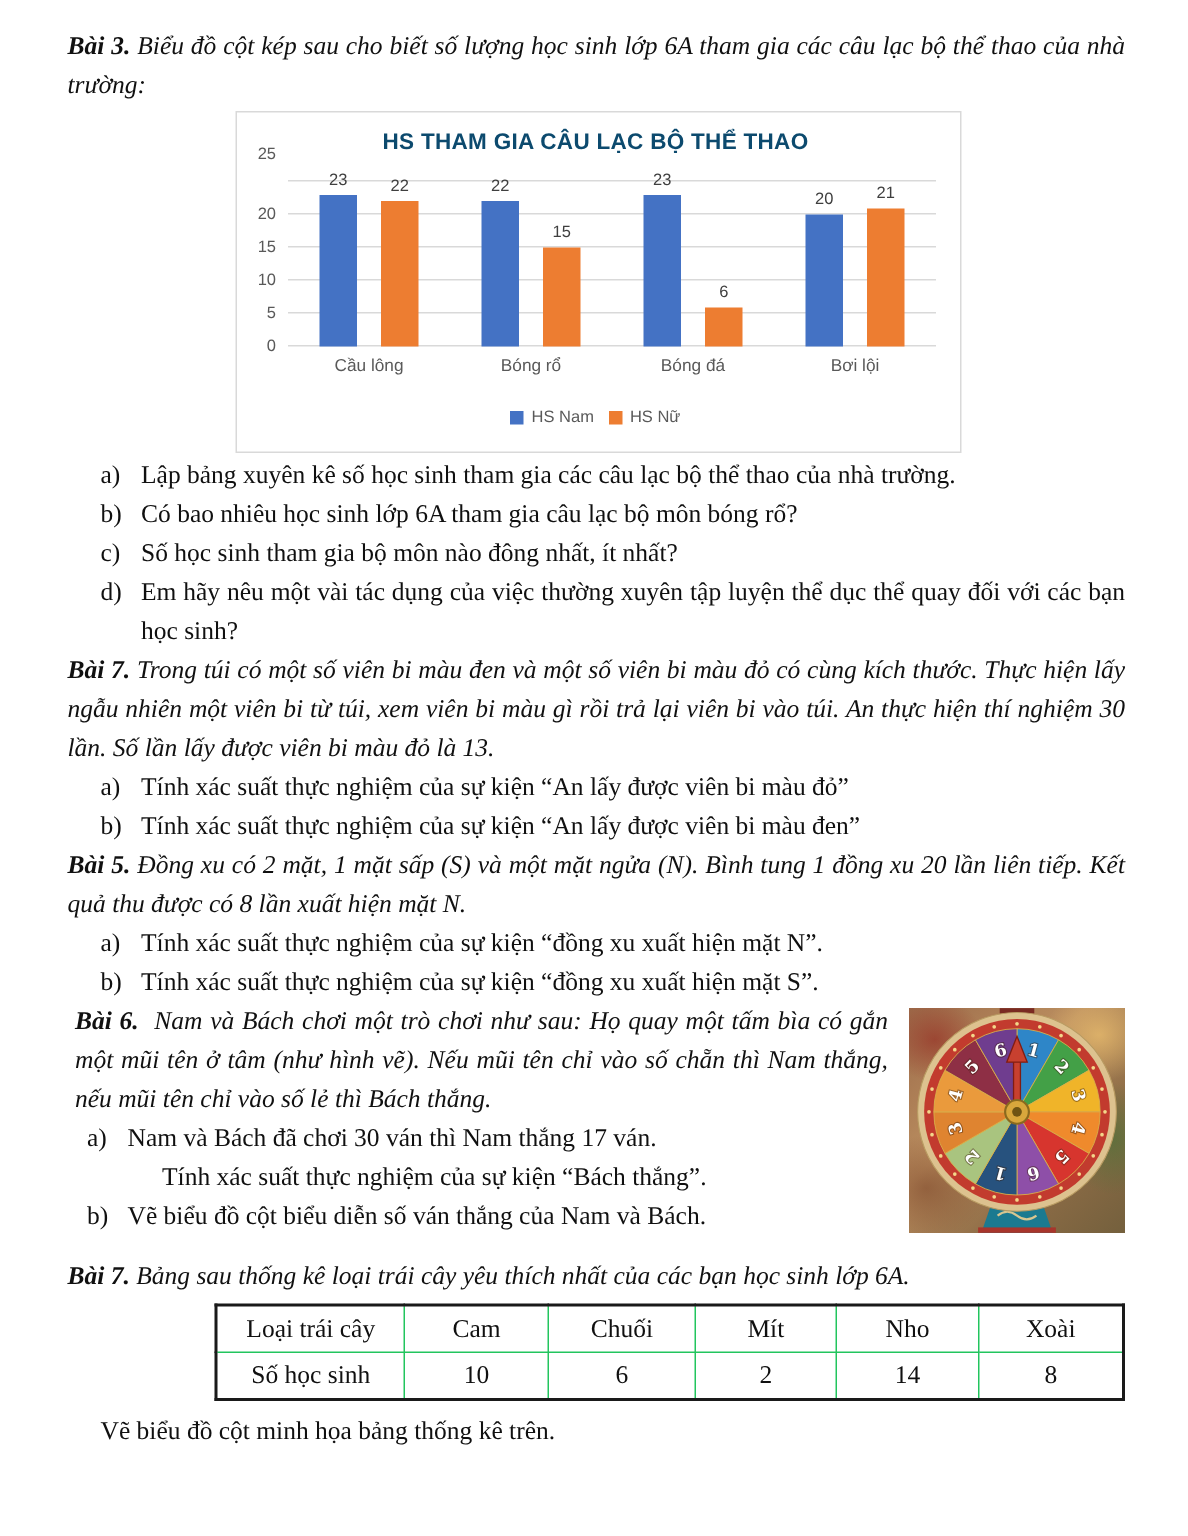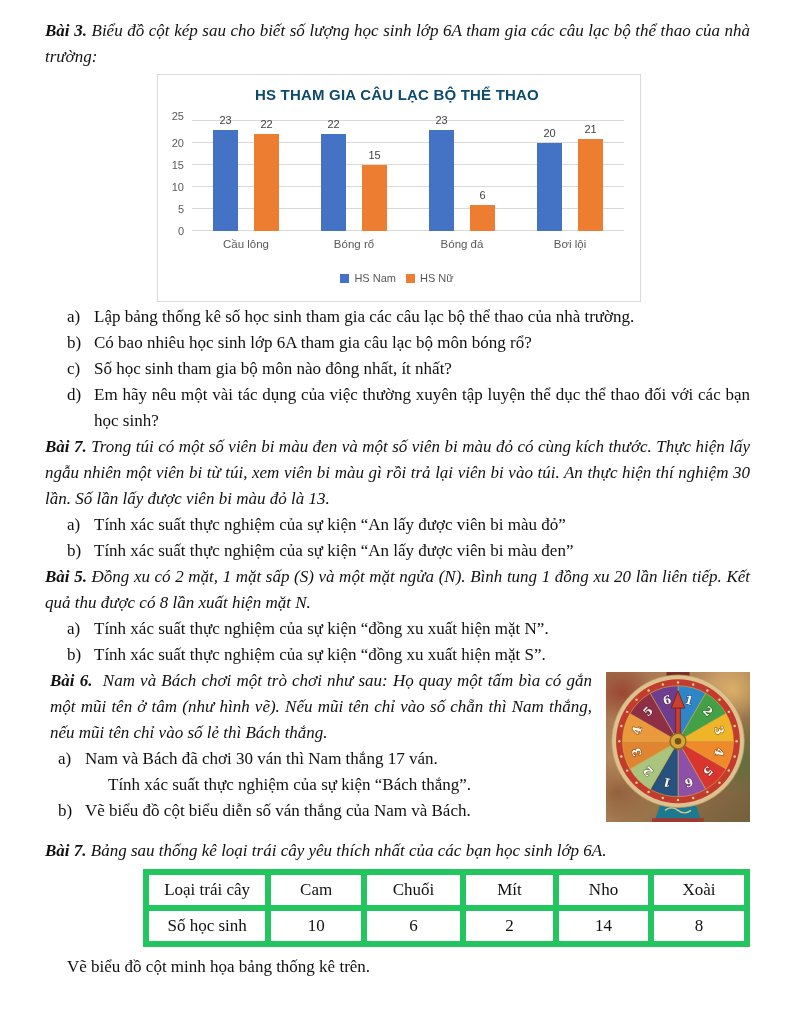"25" div.ytick { bottom: 108px -> 121px }
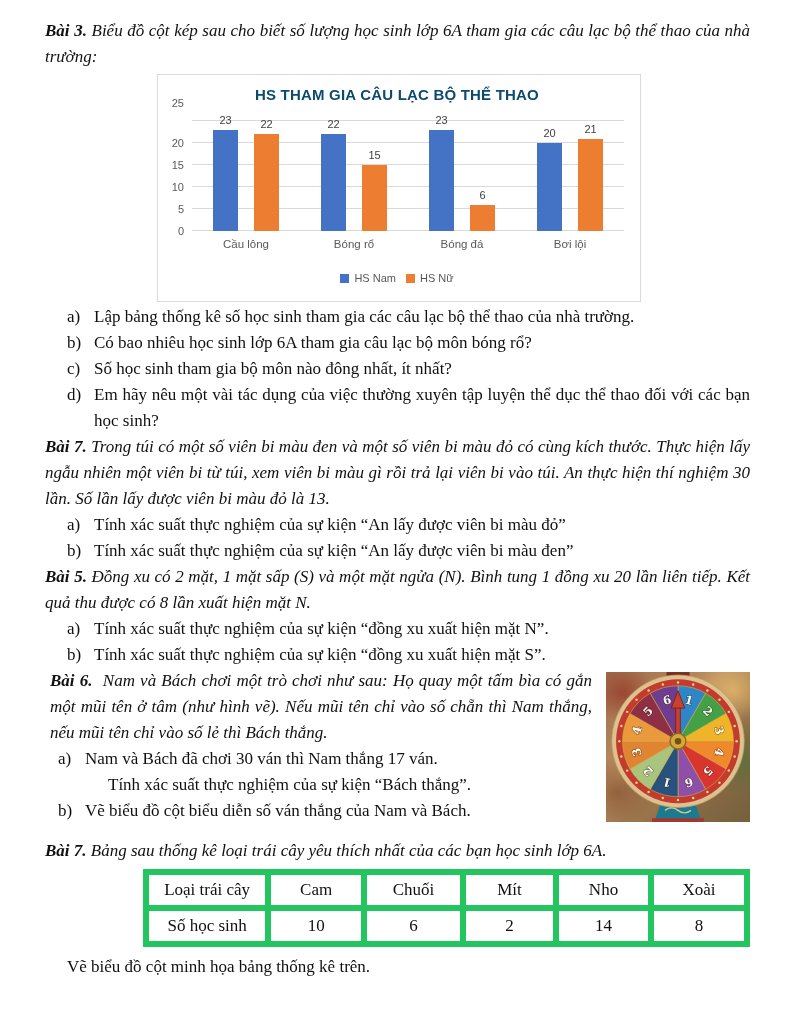"Lập bảng thống kê số" span.q-text { text: thống -> xuyên }
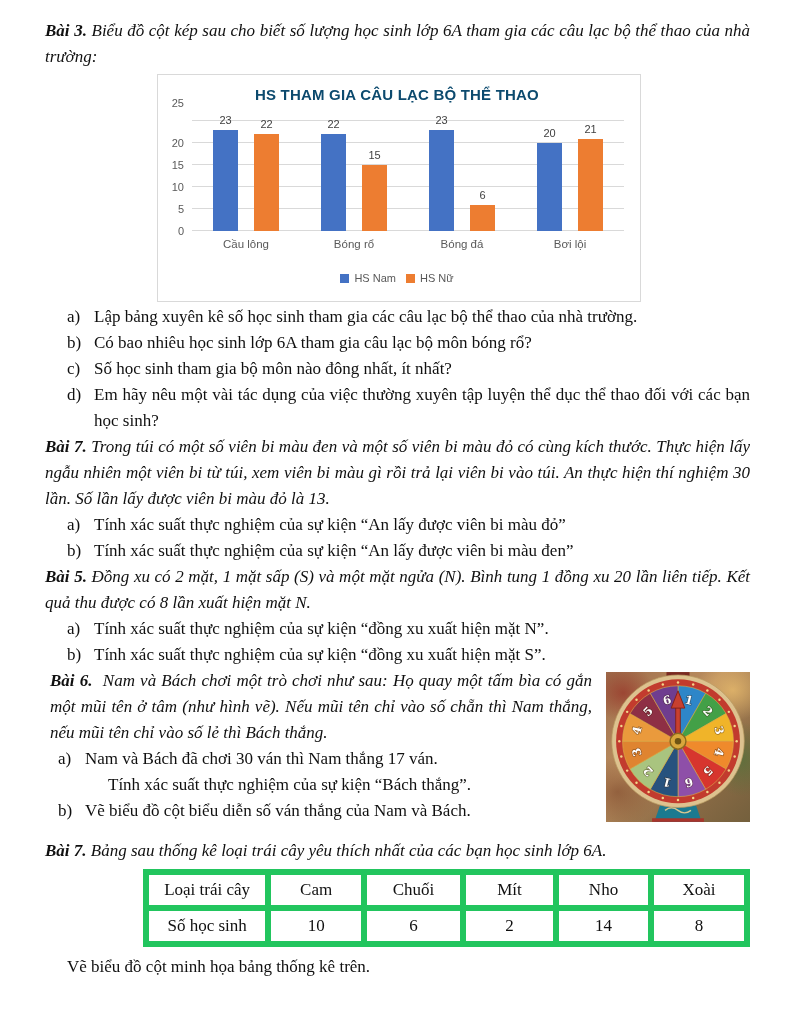"Em hãy nêu một vài" span.q-text { text: thao -> quay }
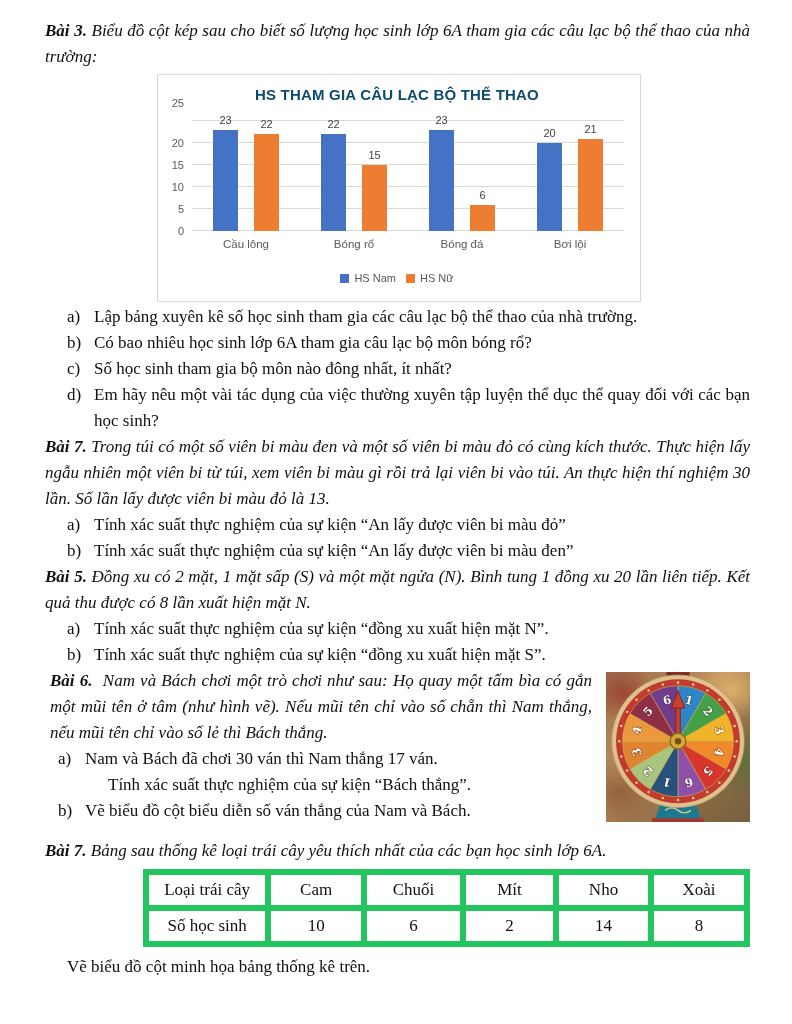"Loại trái cây" .fruit-table td { border: 6px solid #22c55e -> 1px solid #22c55e }
